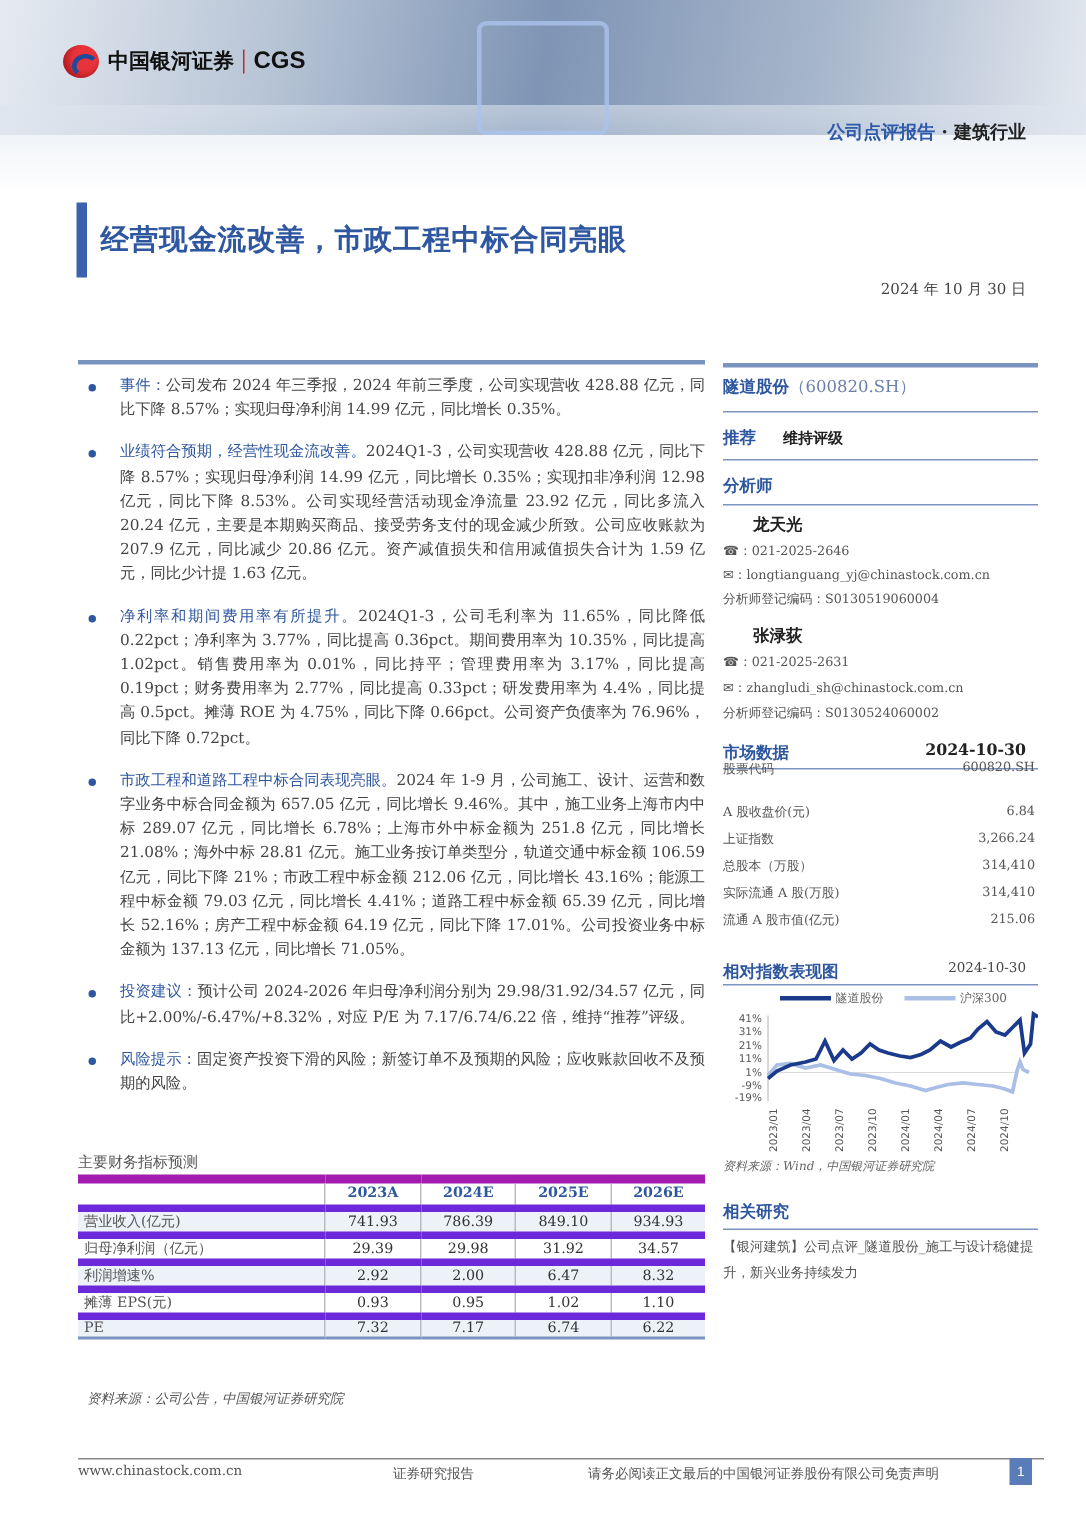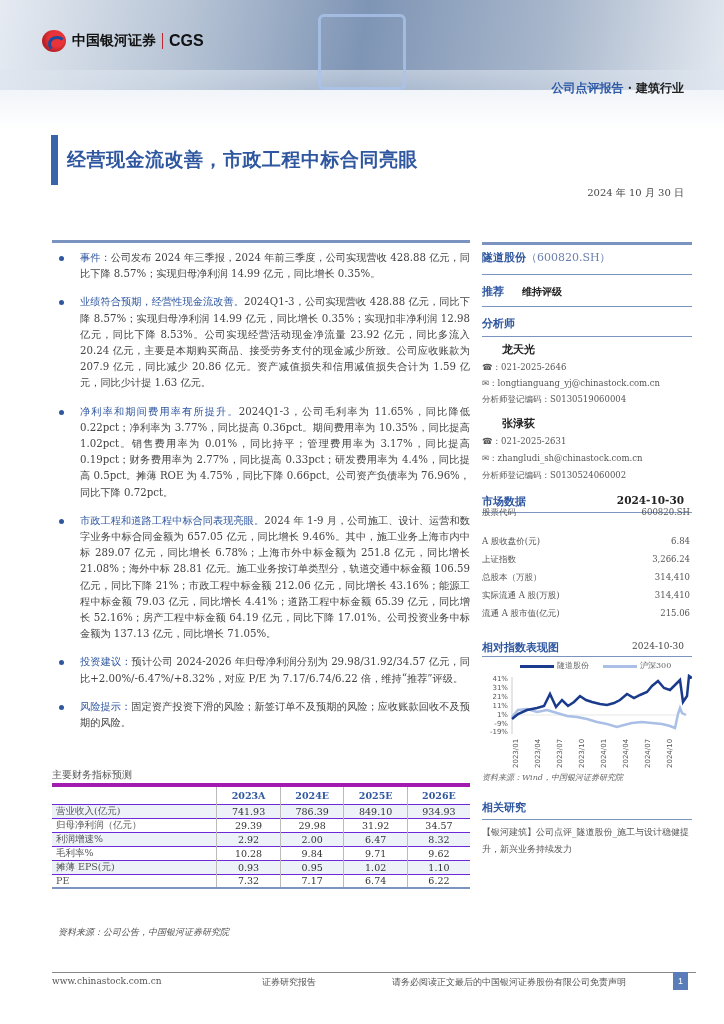"2023A" table.fin th { border-top: 4px solid #a21caf -> 6px solid #a21caf }
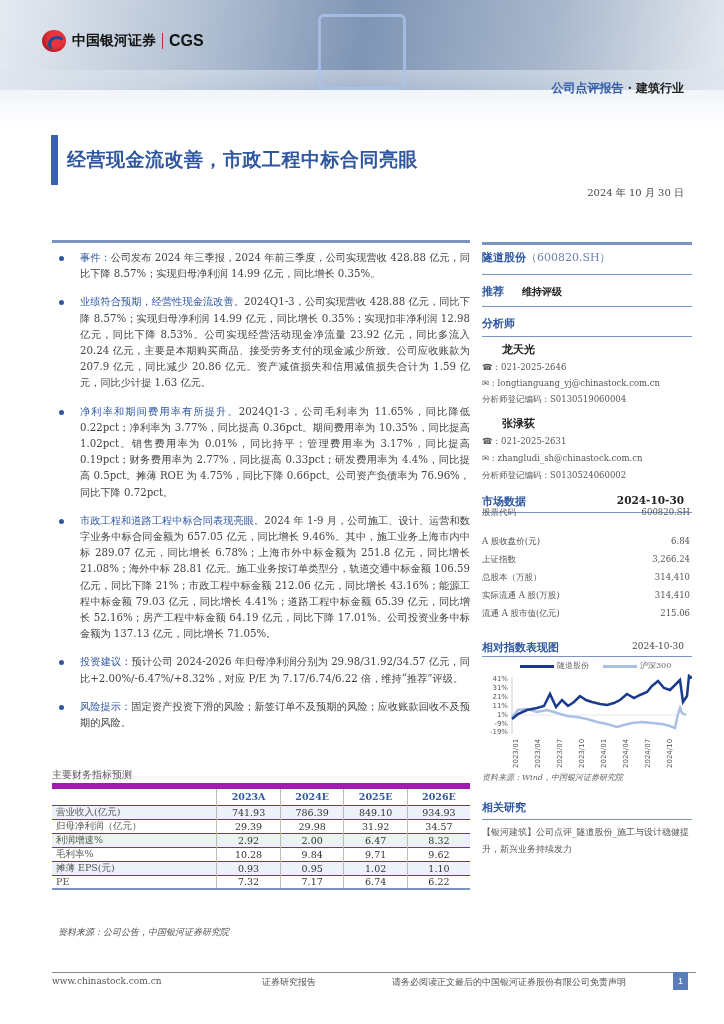"营业收入(亿元)" table.fin td { border-top: 1px solid #6d28d9 -> 5px solid #6d28d9 }
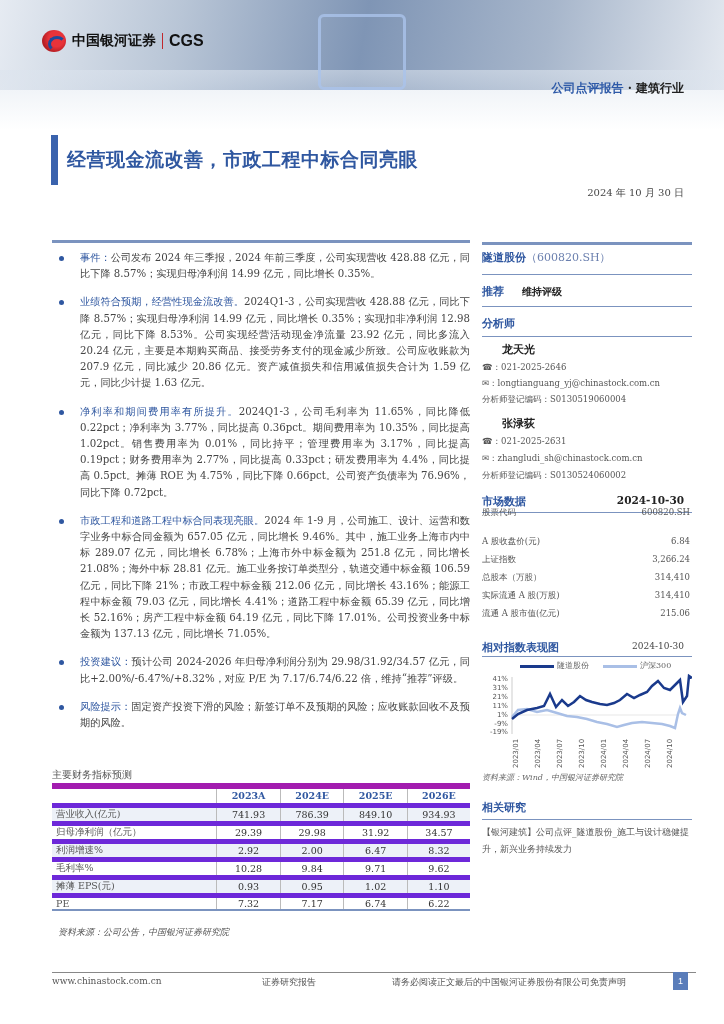"毛利率%" tr { html: <tr> <td>毛利率%</td> <td>10.28</td> <td>9.84</td> <td>9.71</td> <td>9.62</td> </tr> -> none }
